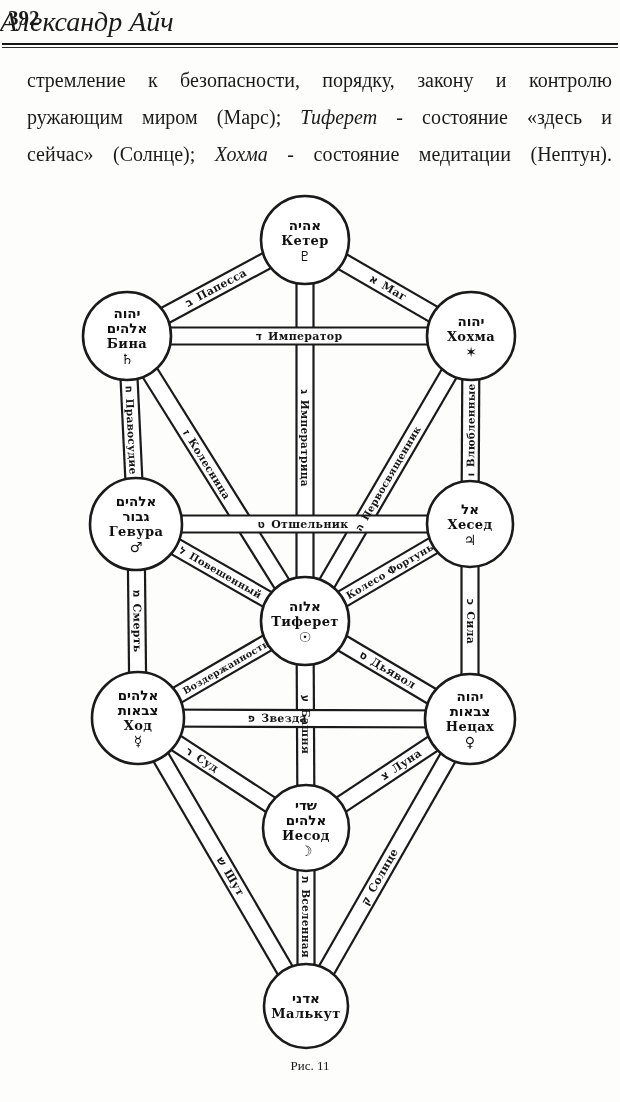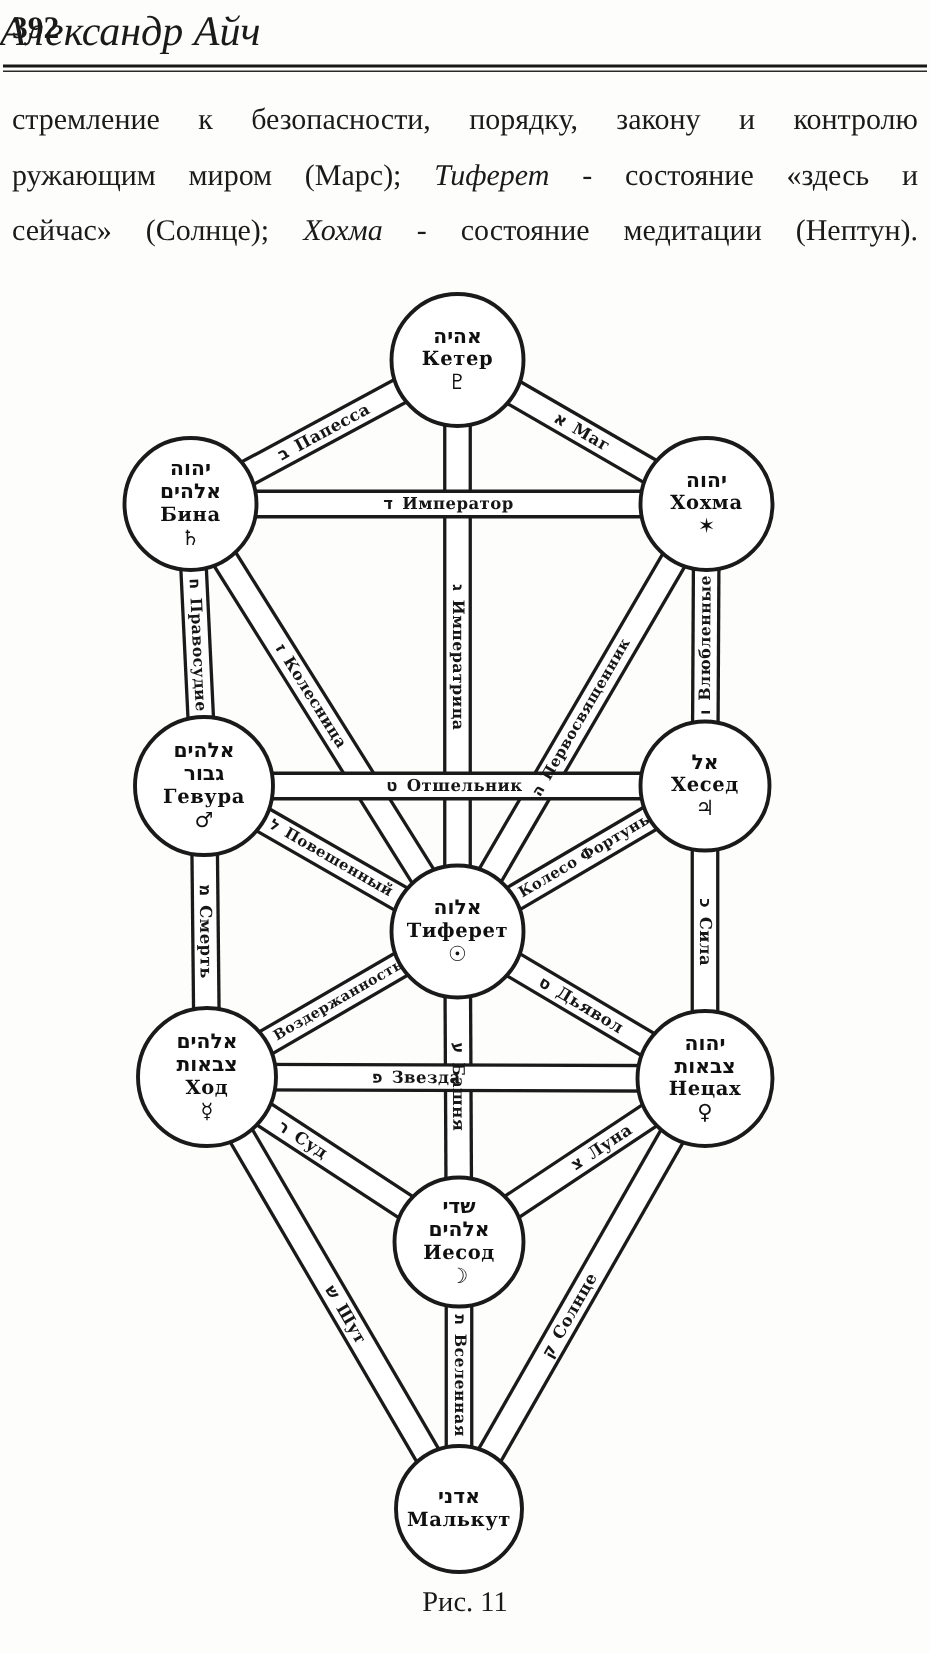"стремление к безопасности, порядку," .pline { margin-left: none -> 19px }
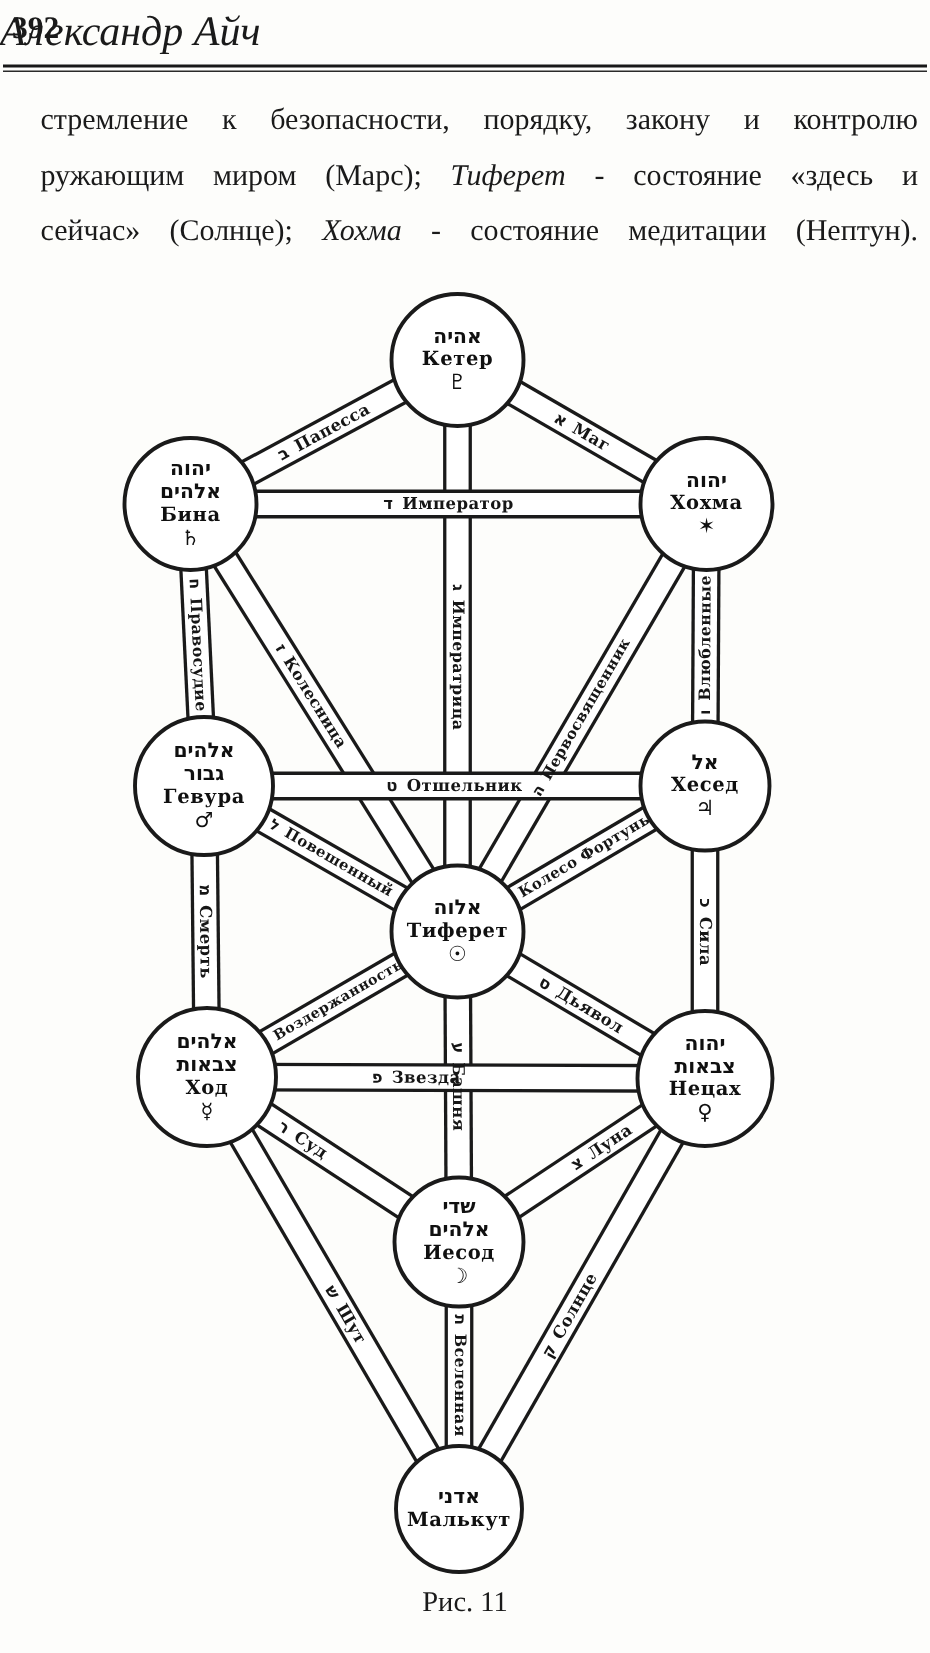"Рис. 11" .caption { font-size: 19px -> 13px }
